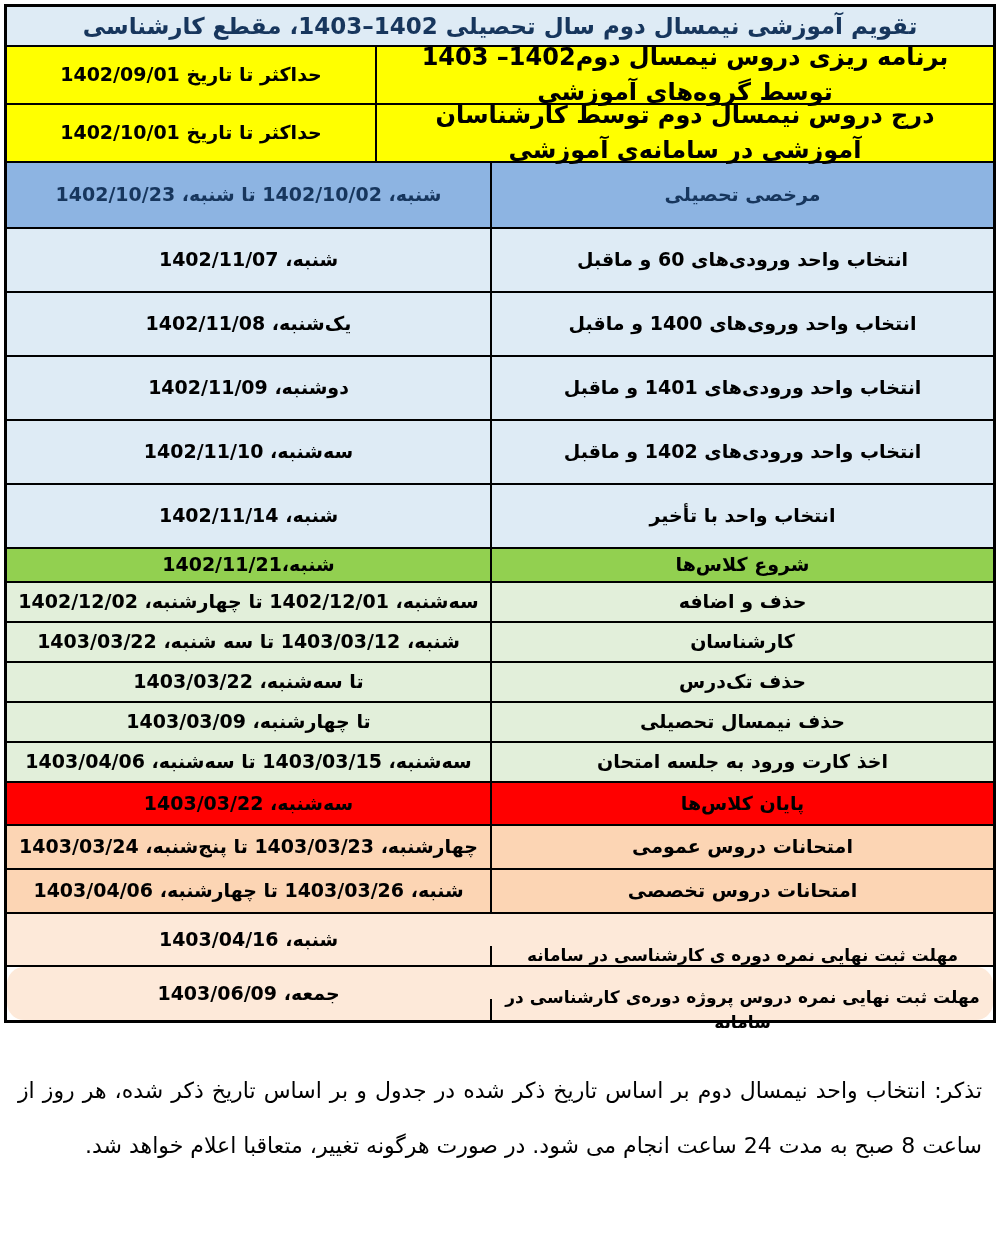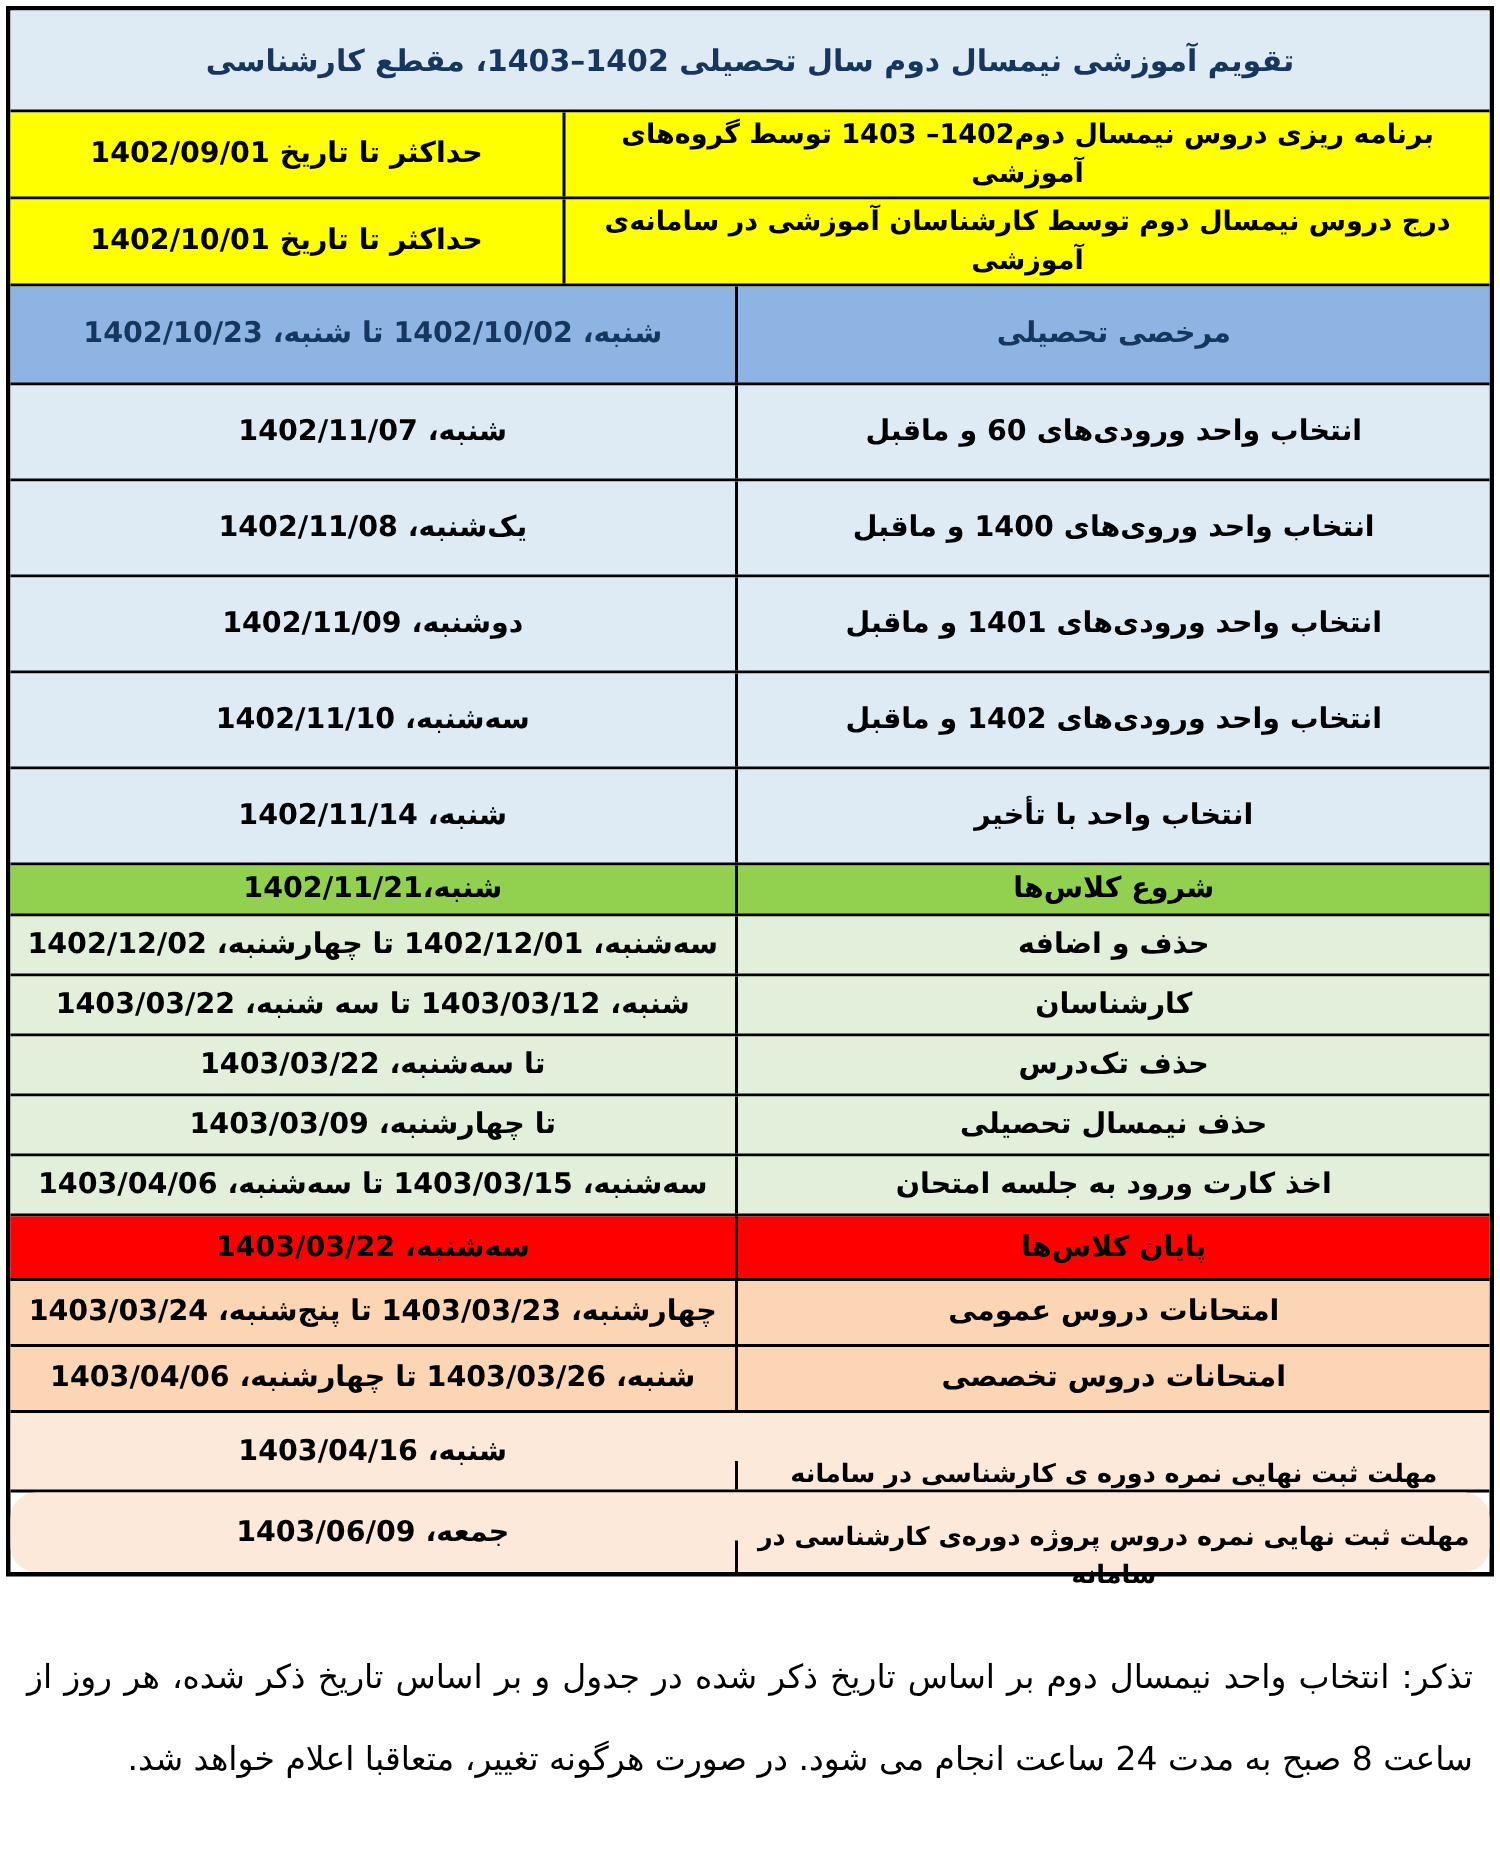"تقویم آموزشی نیمسال دوم سال" .title-row { font-size: 20px -> 23px; height: 68px -> 40px }
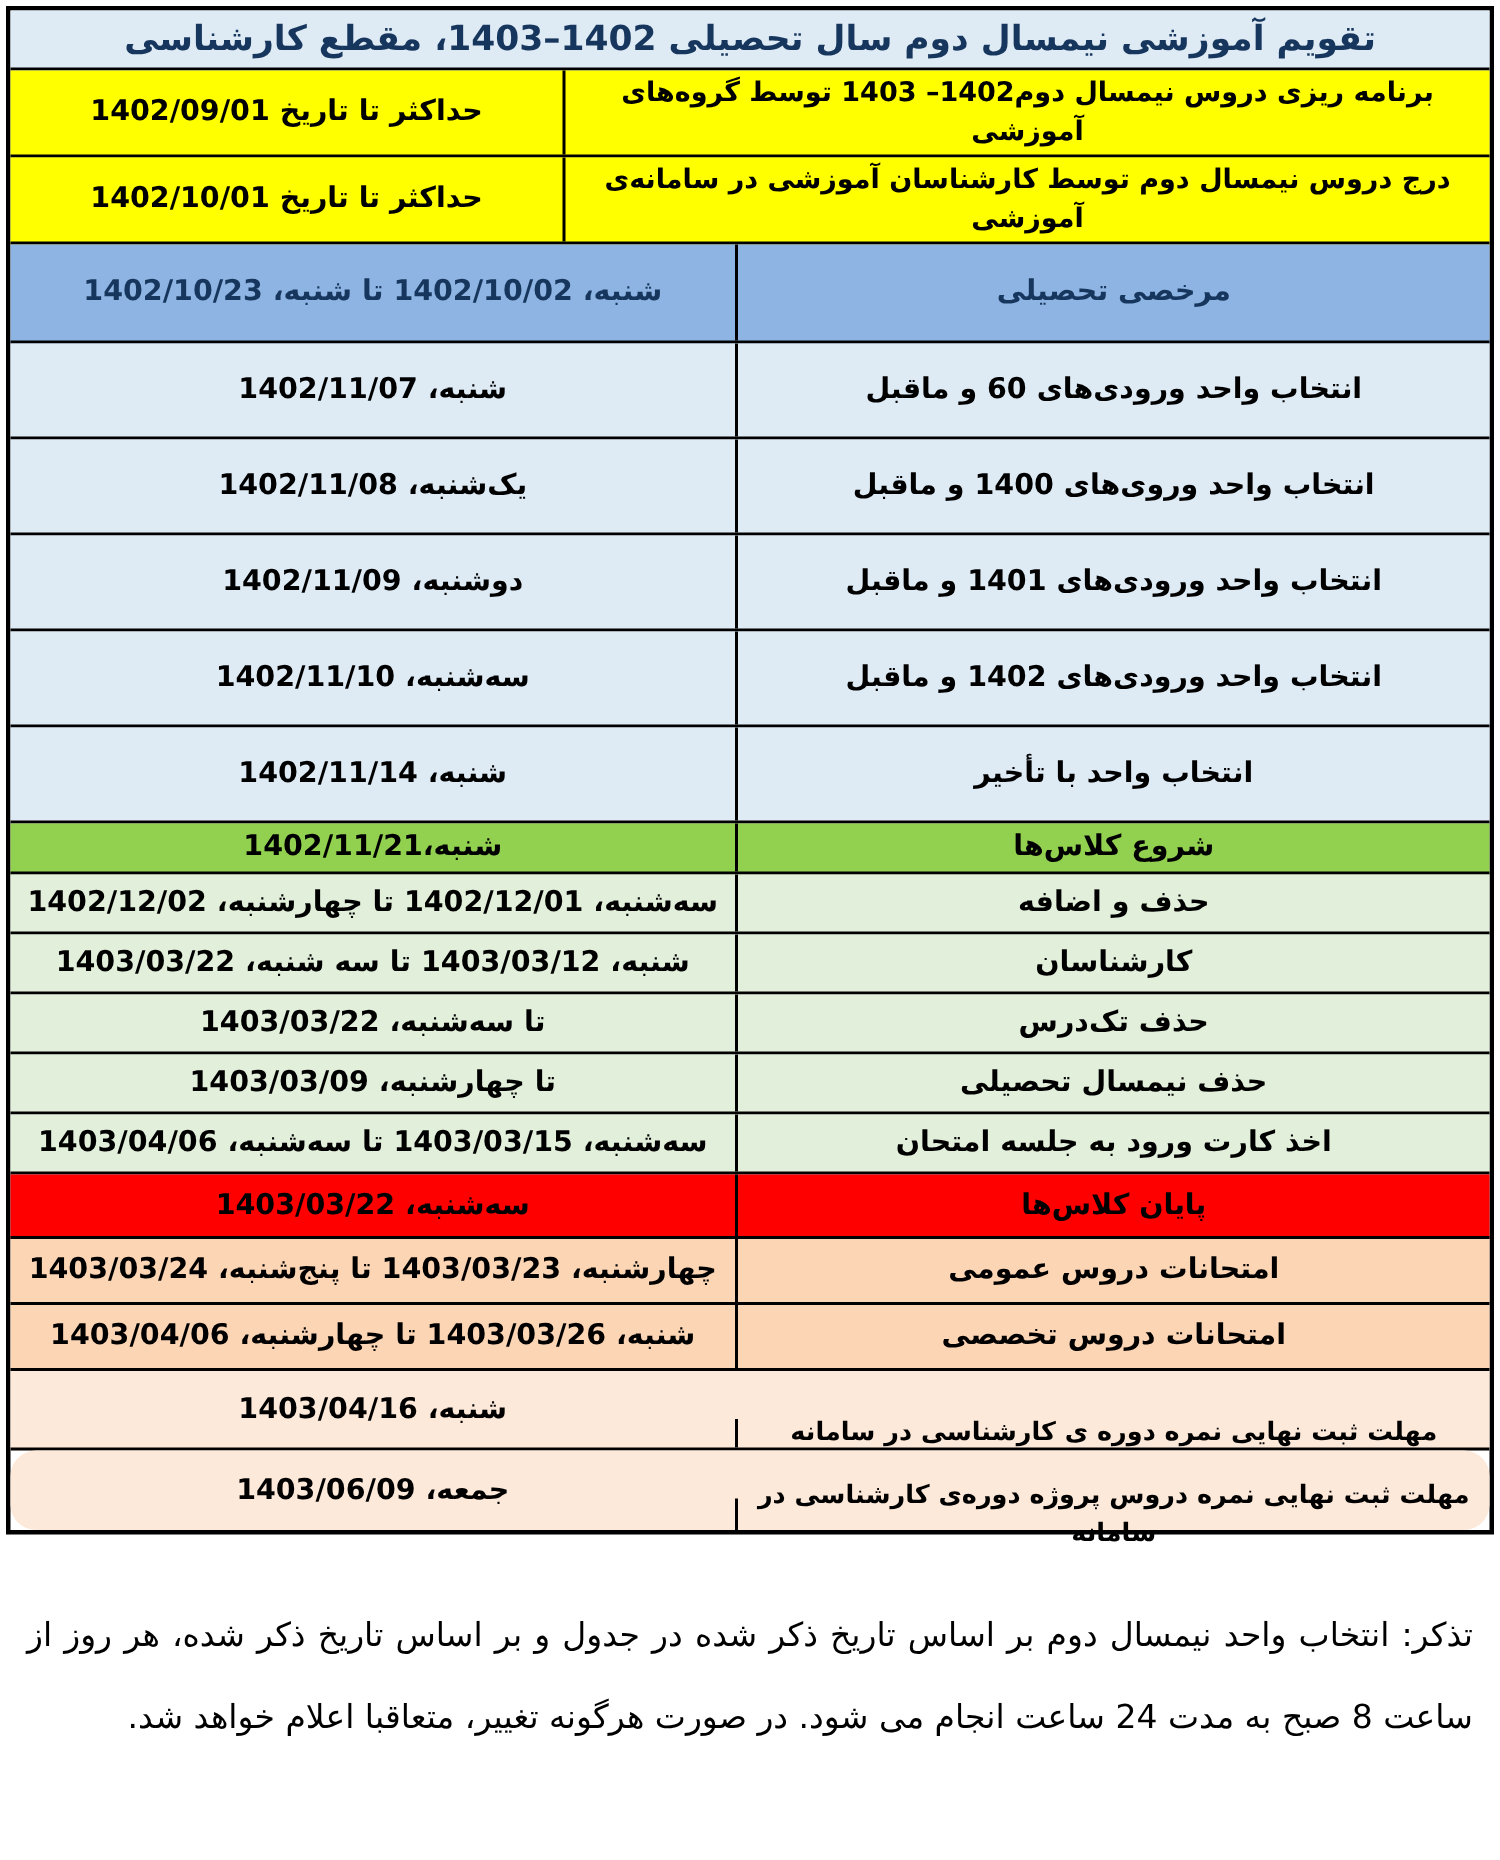"برنامه ریزی دروس نیمسال دوم1402–" .theme-yellow .event { font-size: 18px -> 24px }
